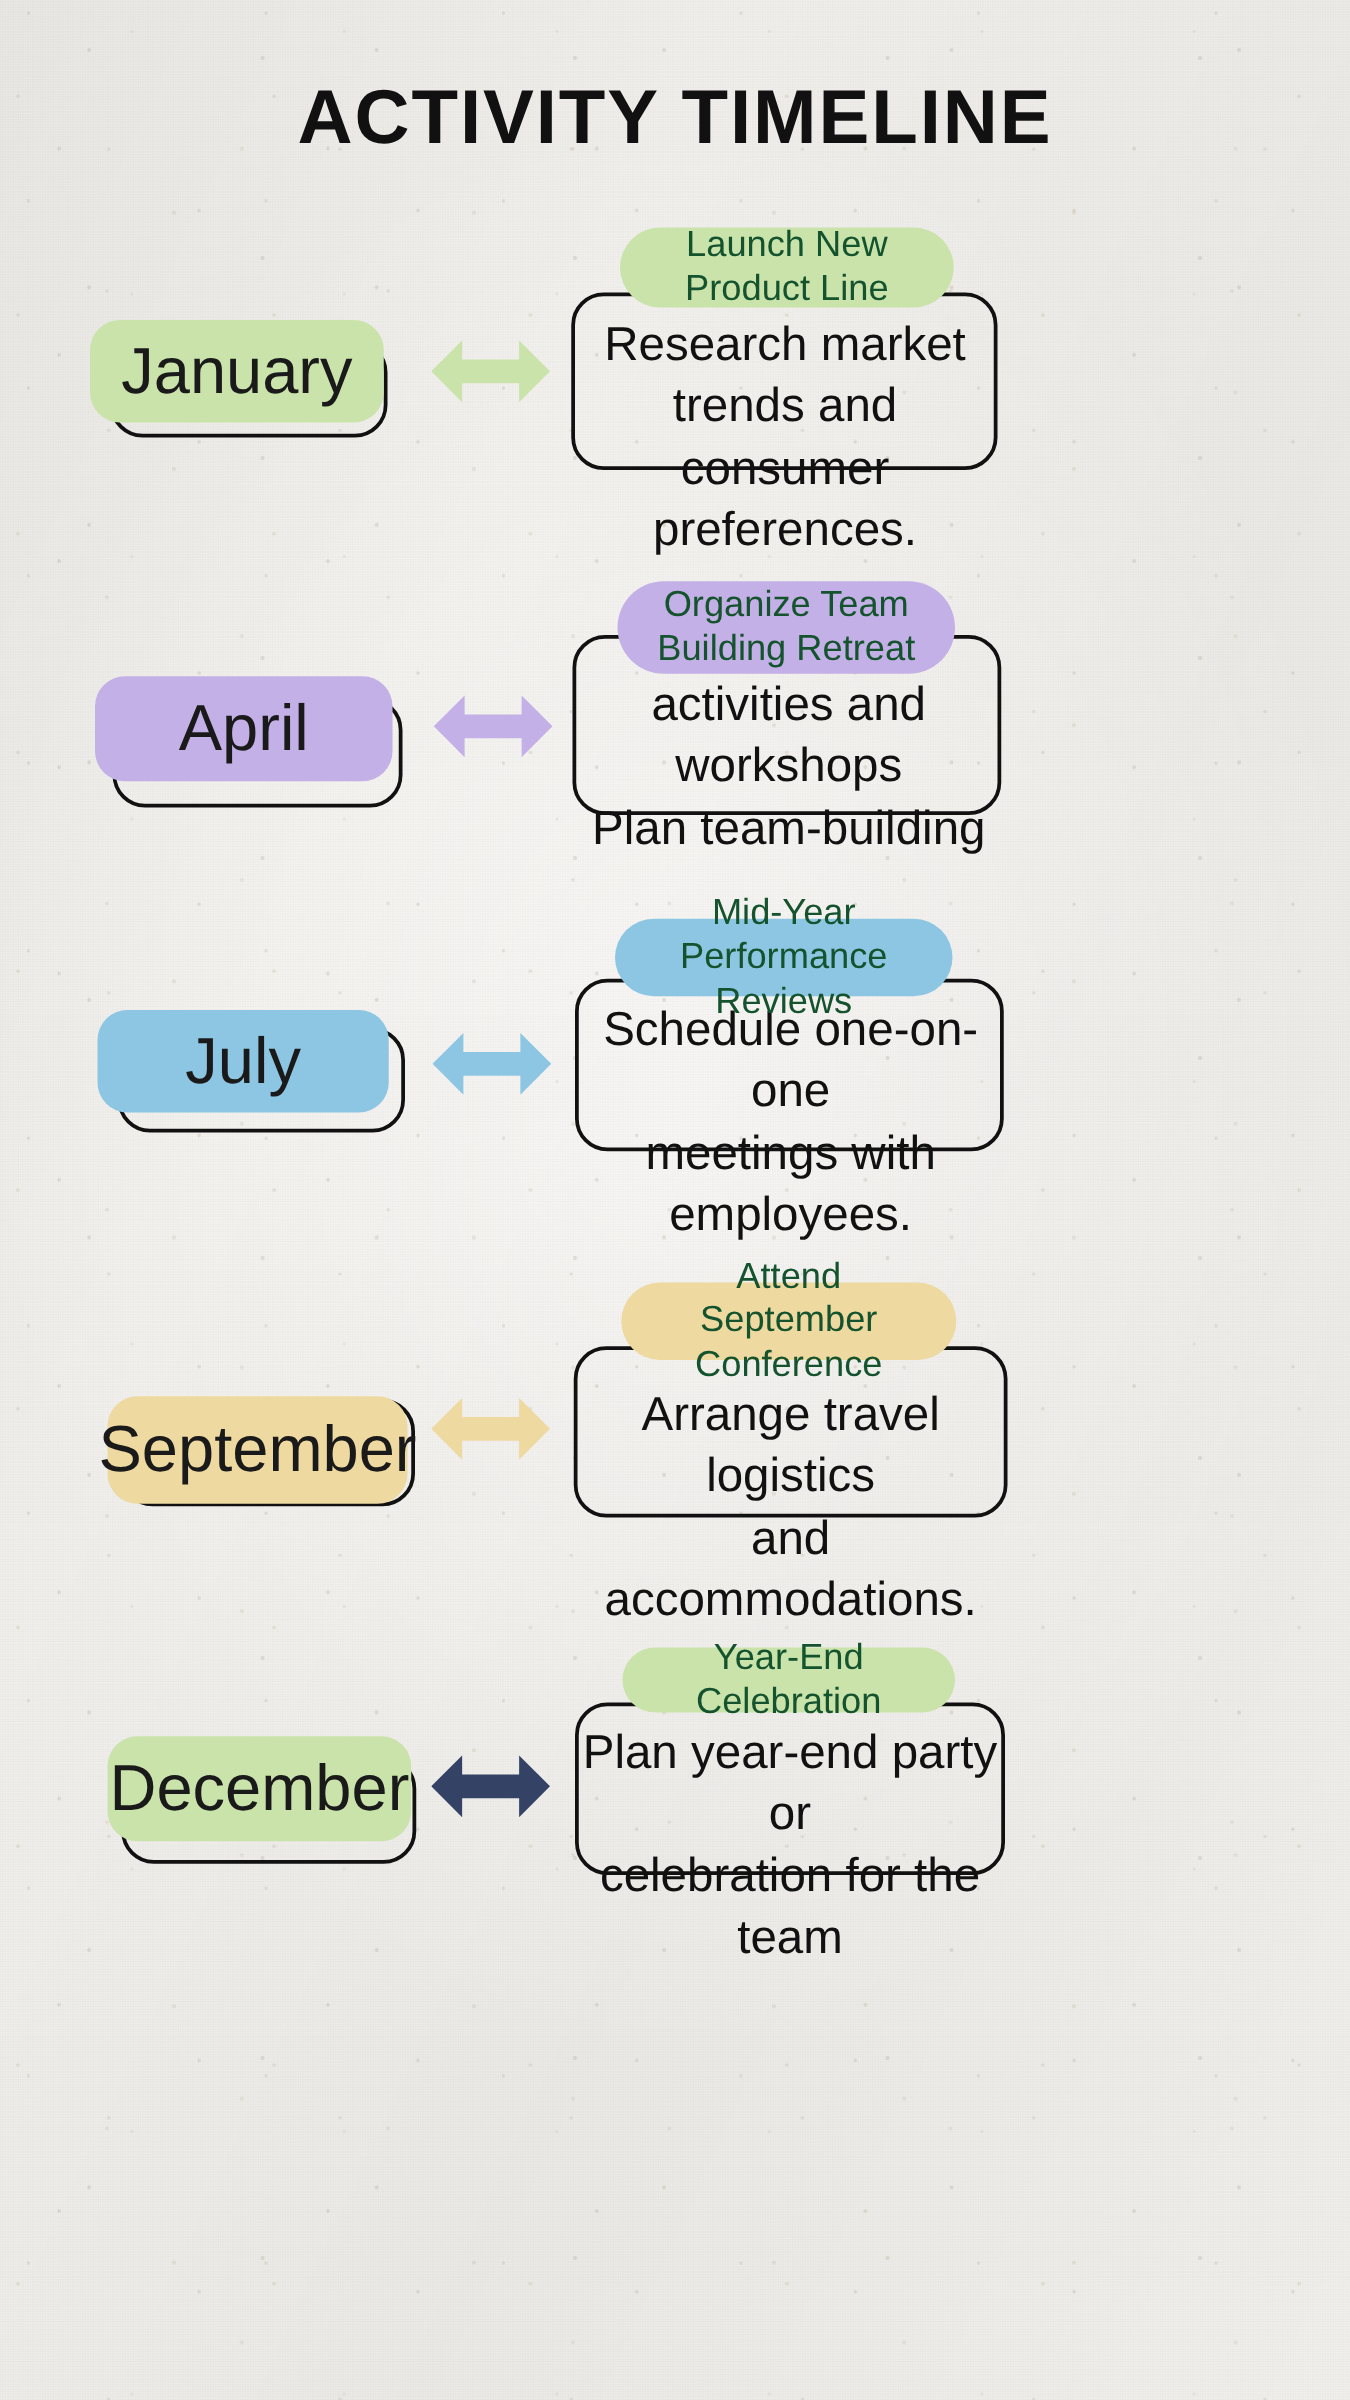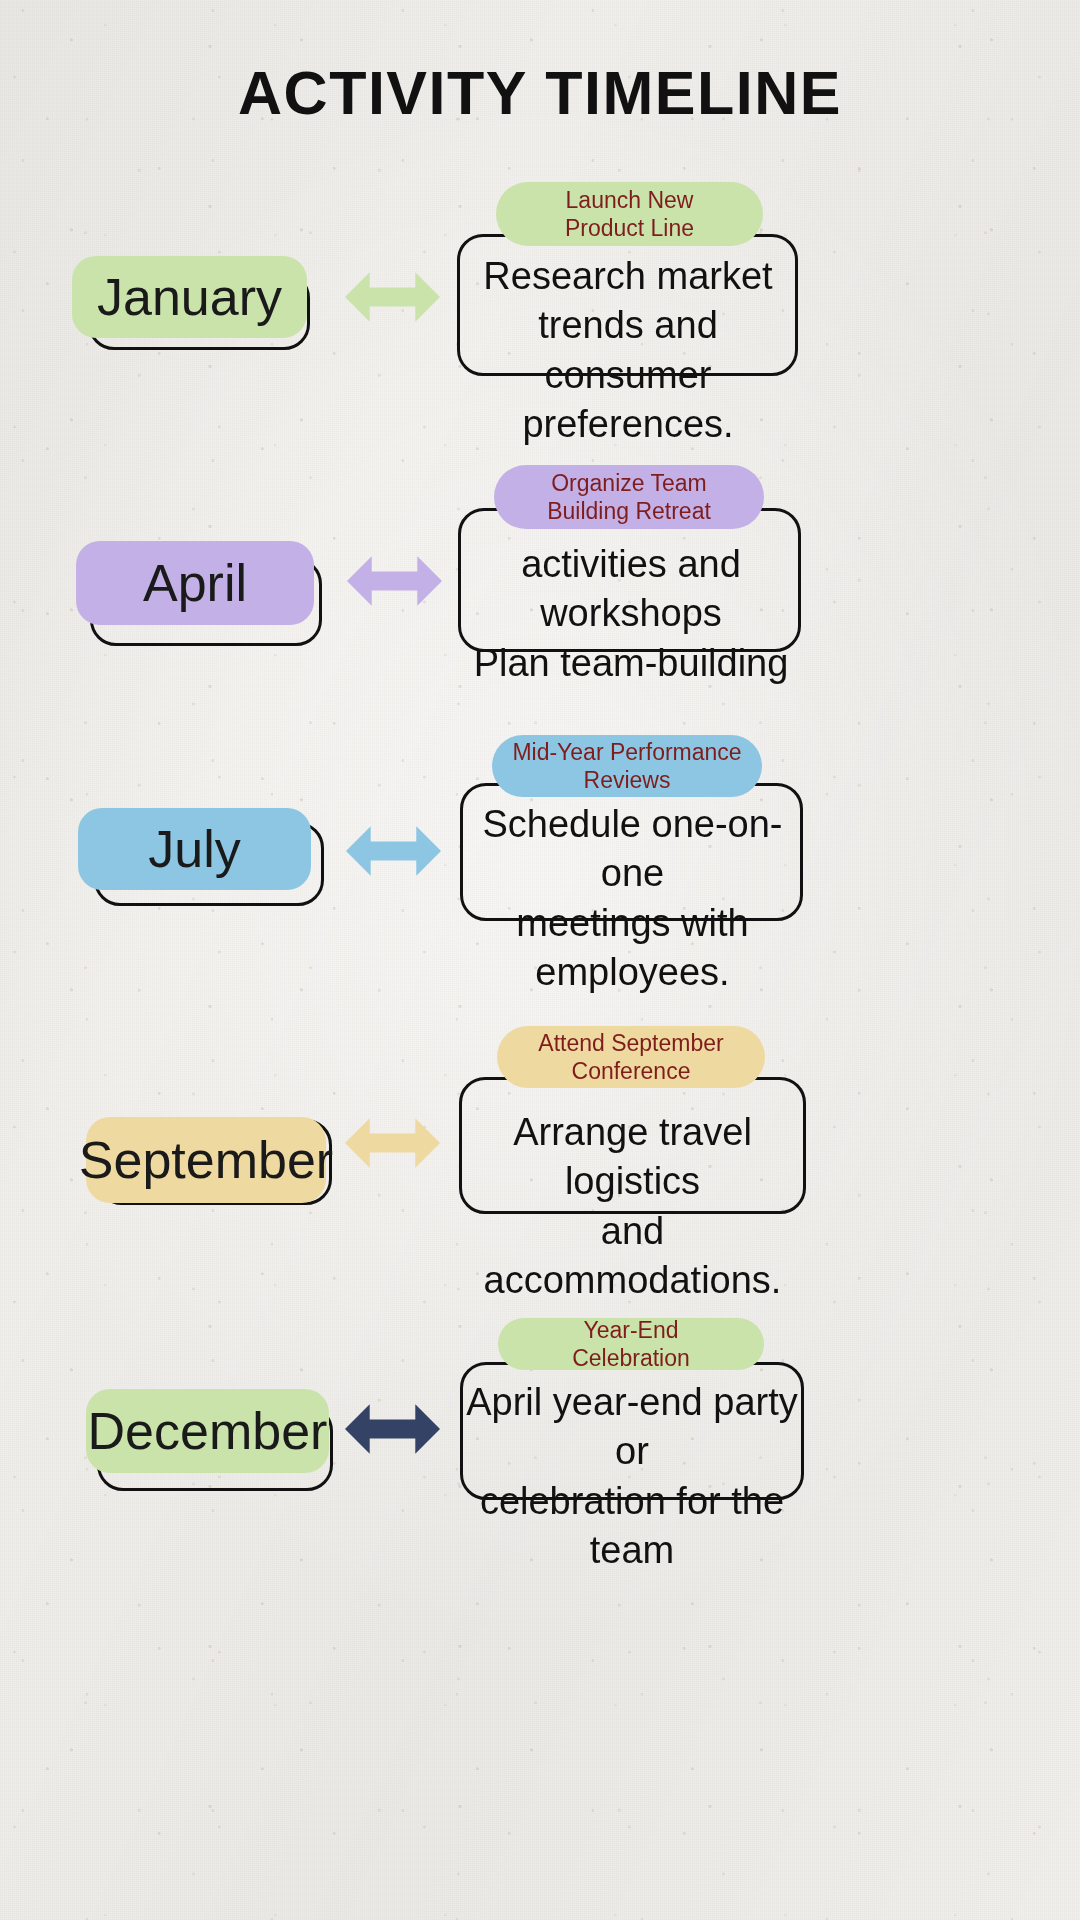"Launch New" .task-label { color: #7f1d1d -> #14532d; font-size: 23px -> 29px }
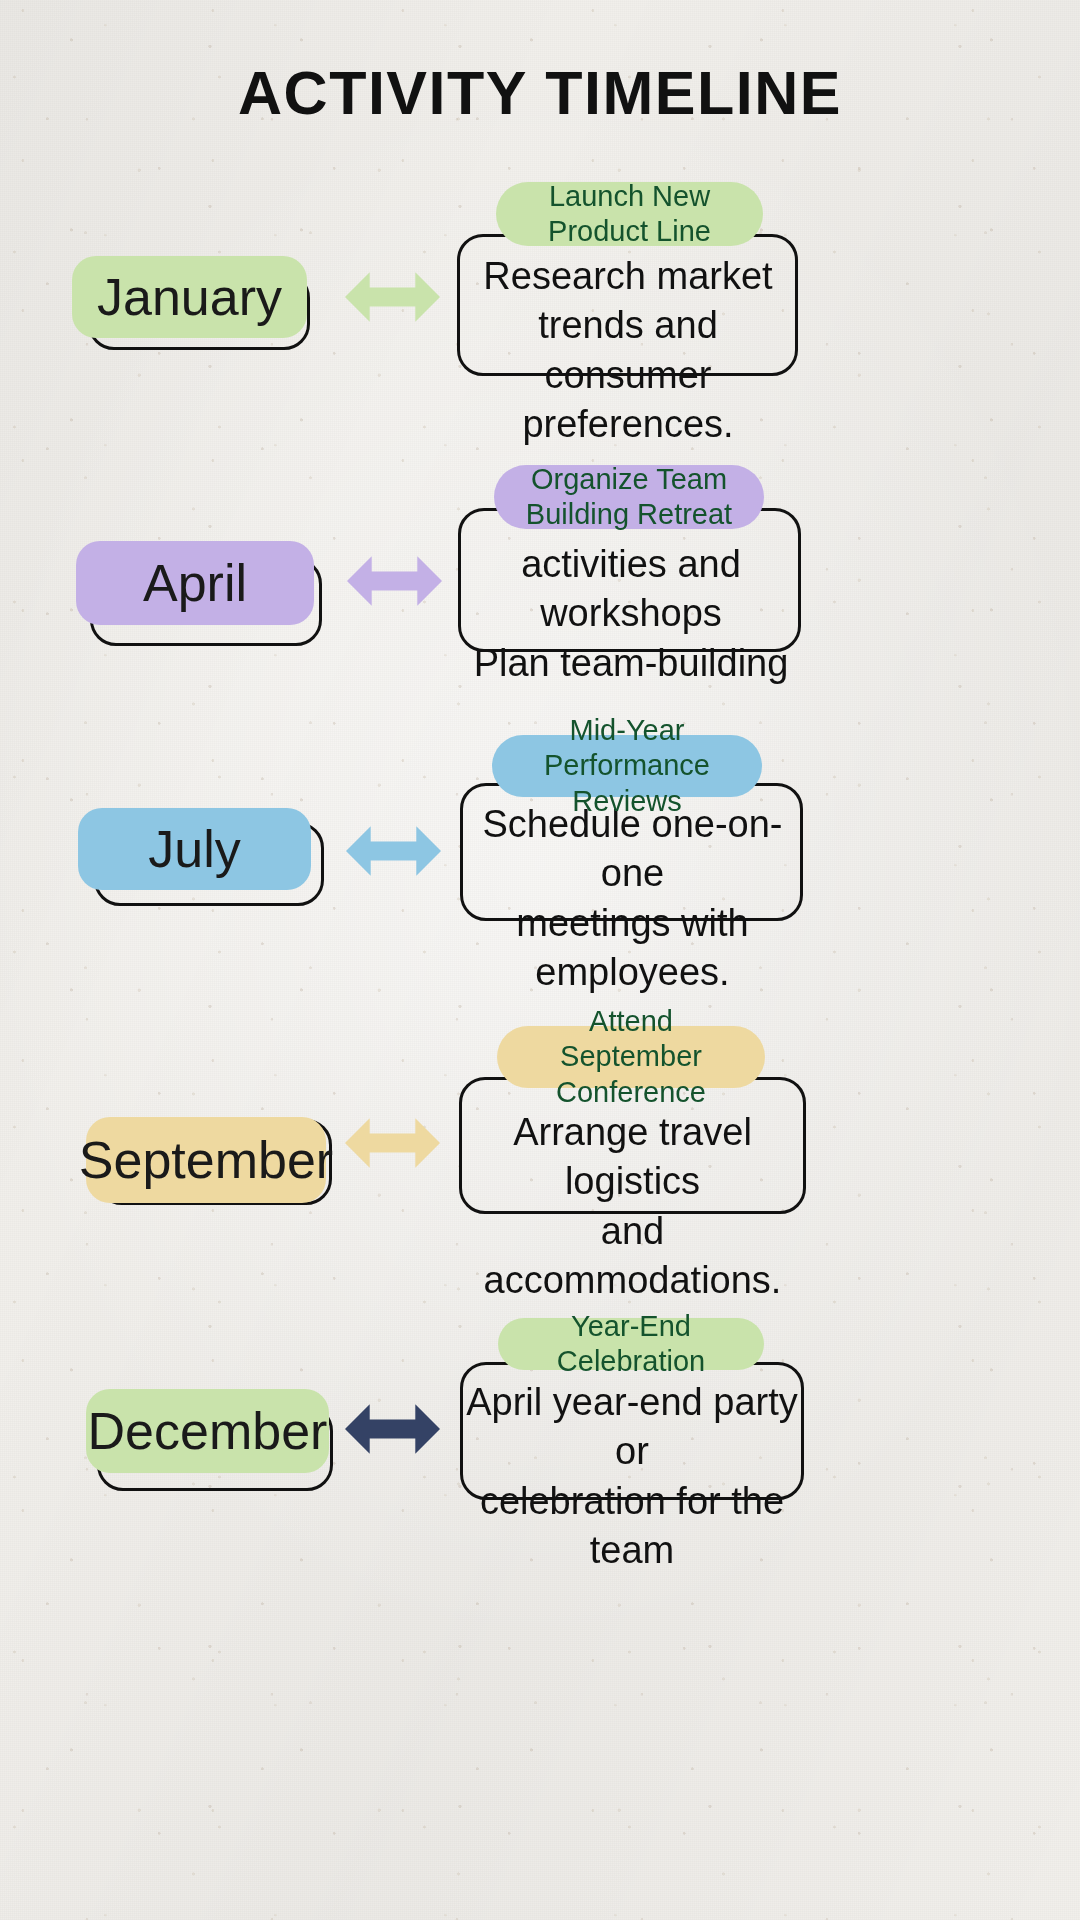"Organize Team" div.task-label { height: 64px -> 74px }
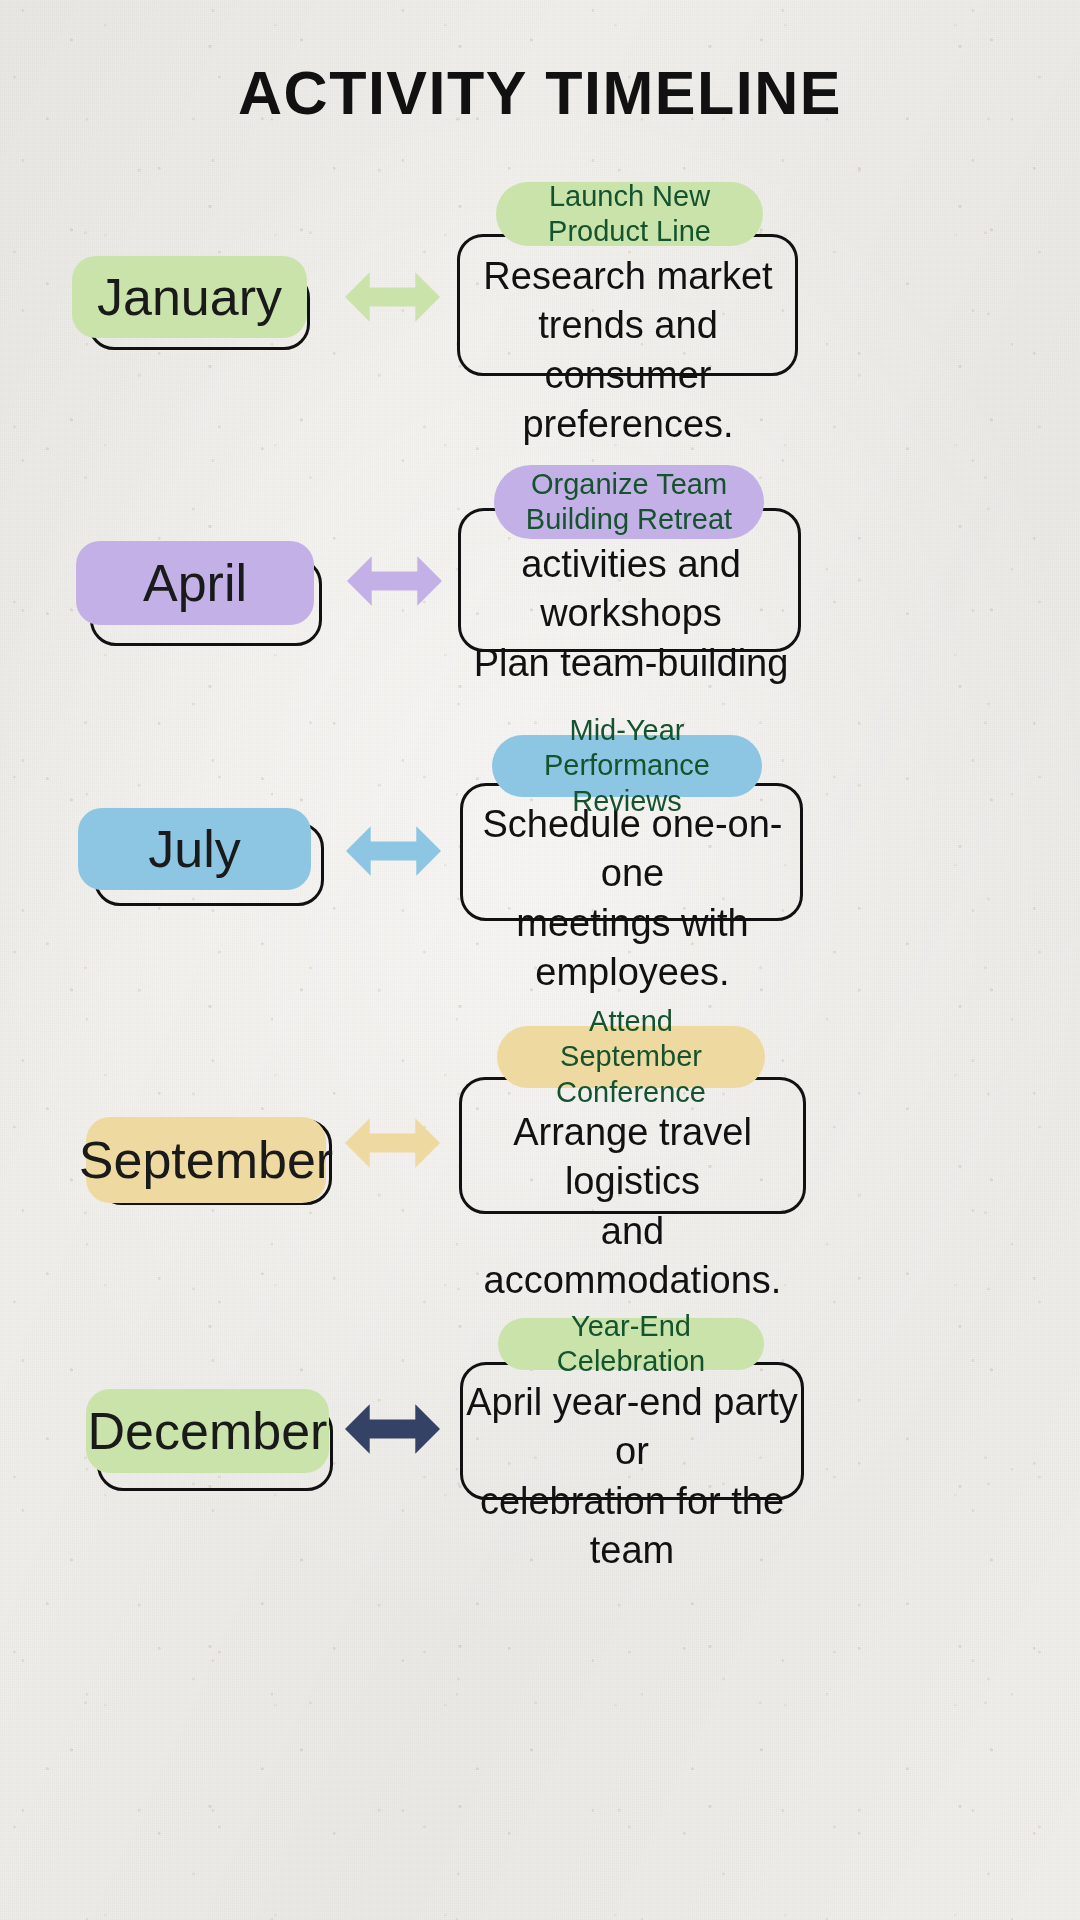"April year-end party or" div { text: April -> Plan }
